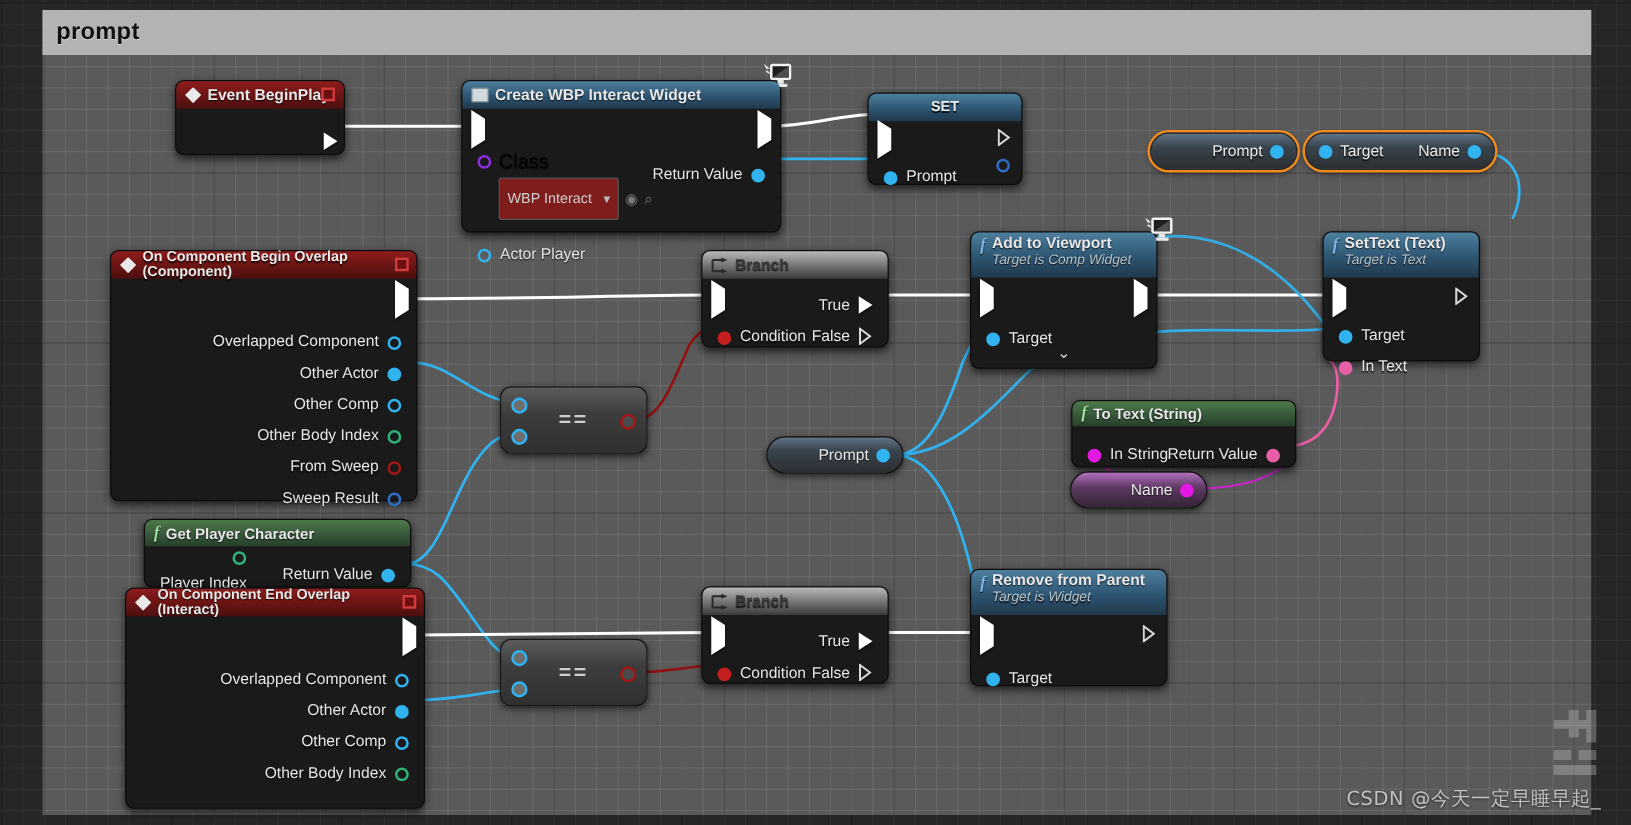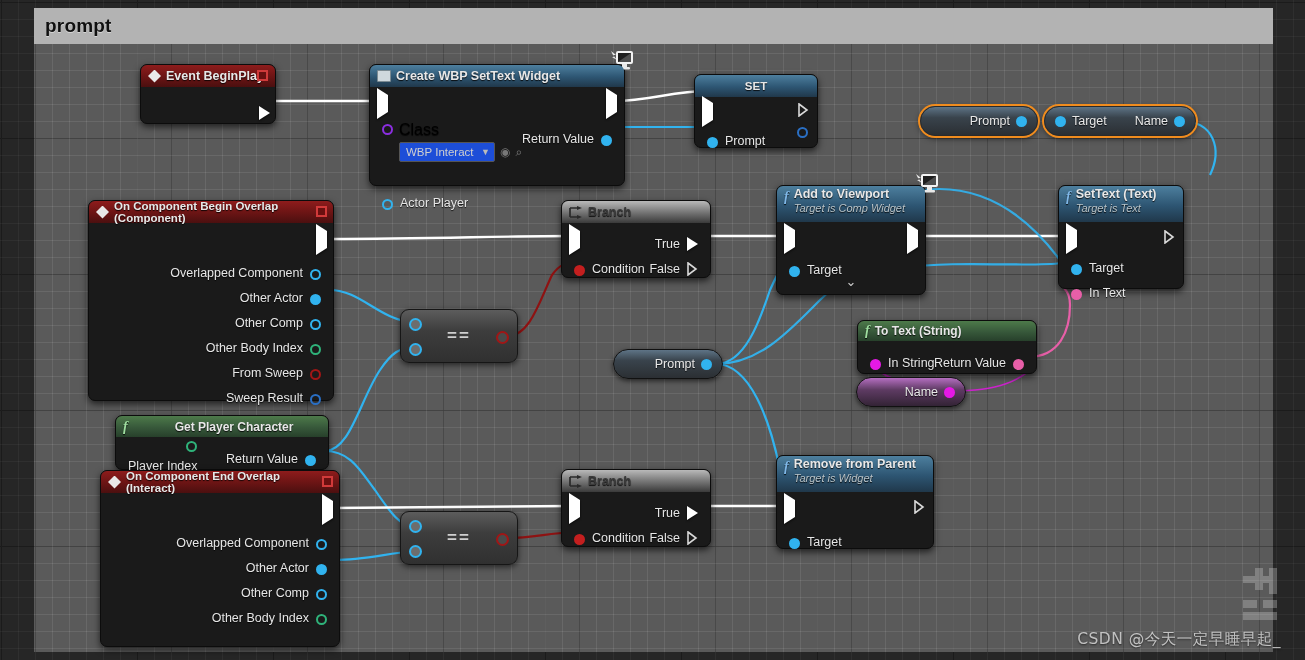"Create WBP SetText Widget" span { text: SetText -> Interact }
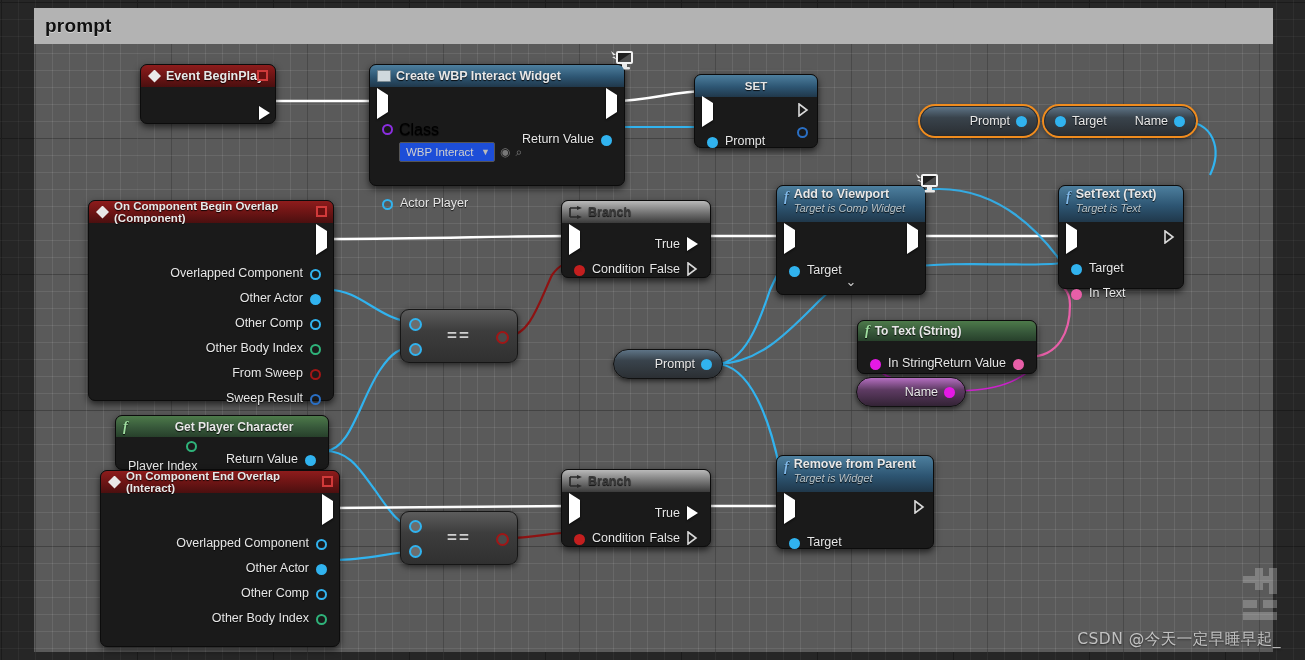"WBP Interact" .combo { background: #1d4ed8 -> #7f1d1d; height: 20px -> 34px }
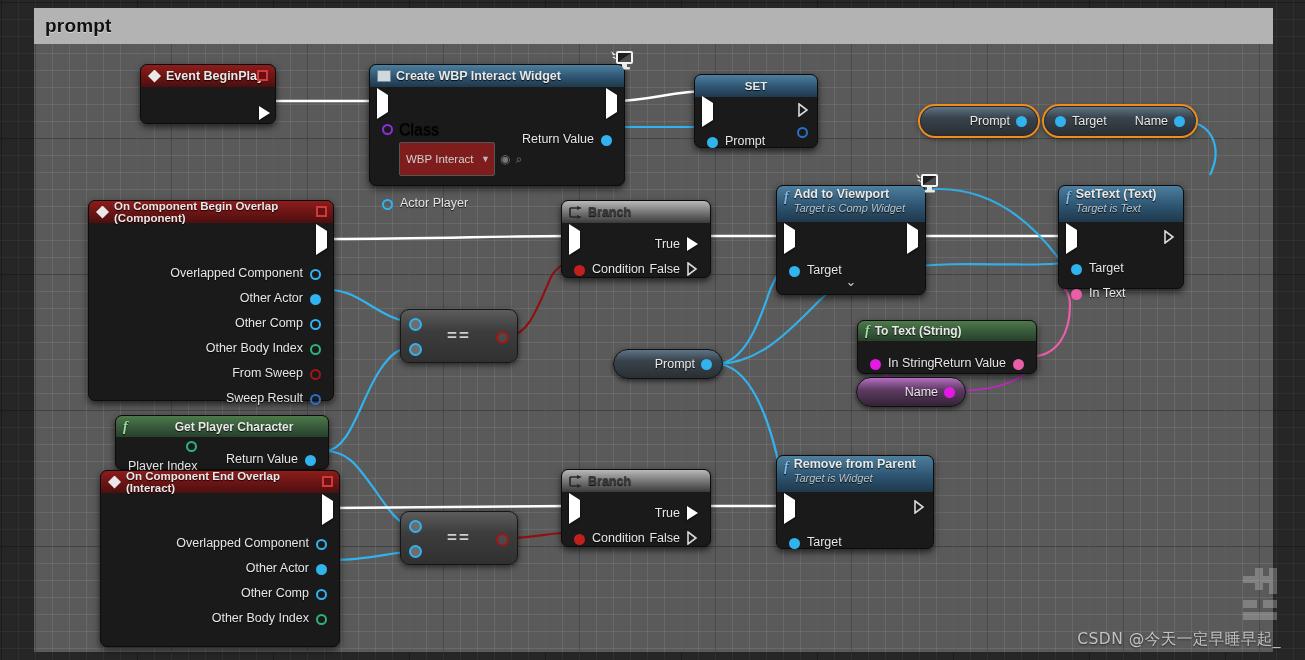"Get Player Character" span { margin-left: 42px -> none }
